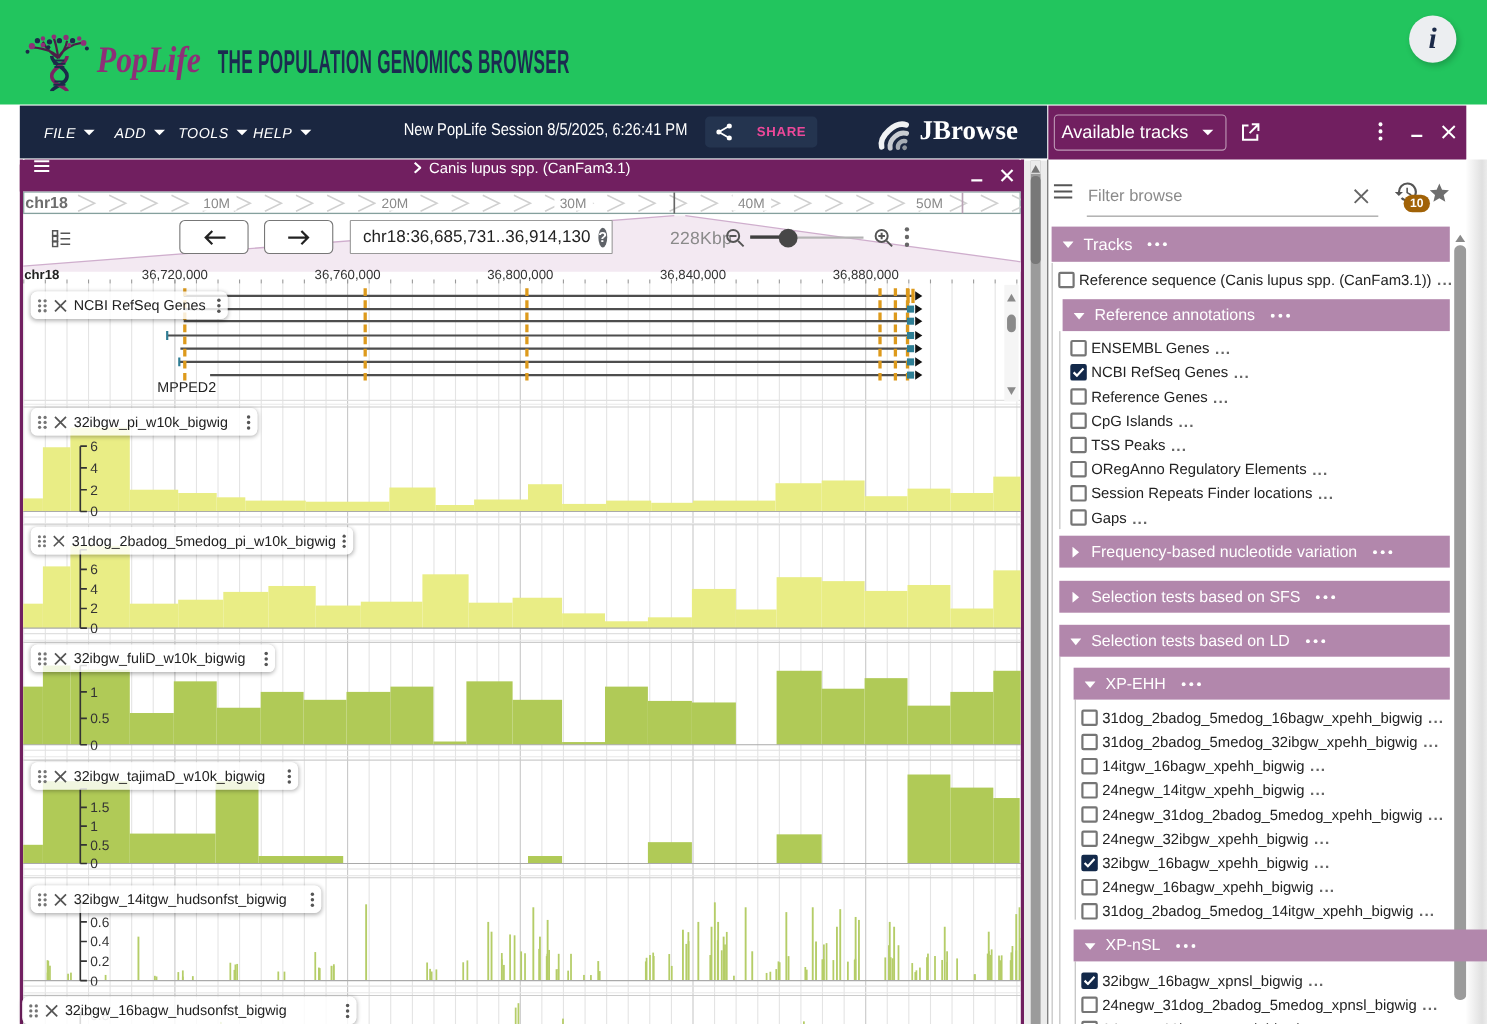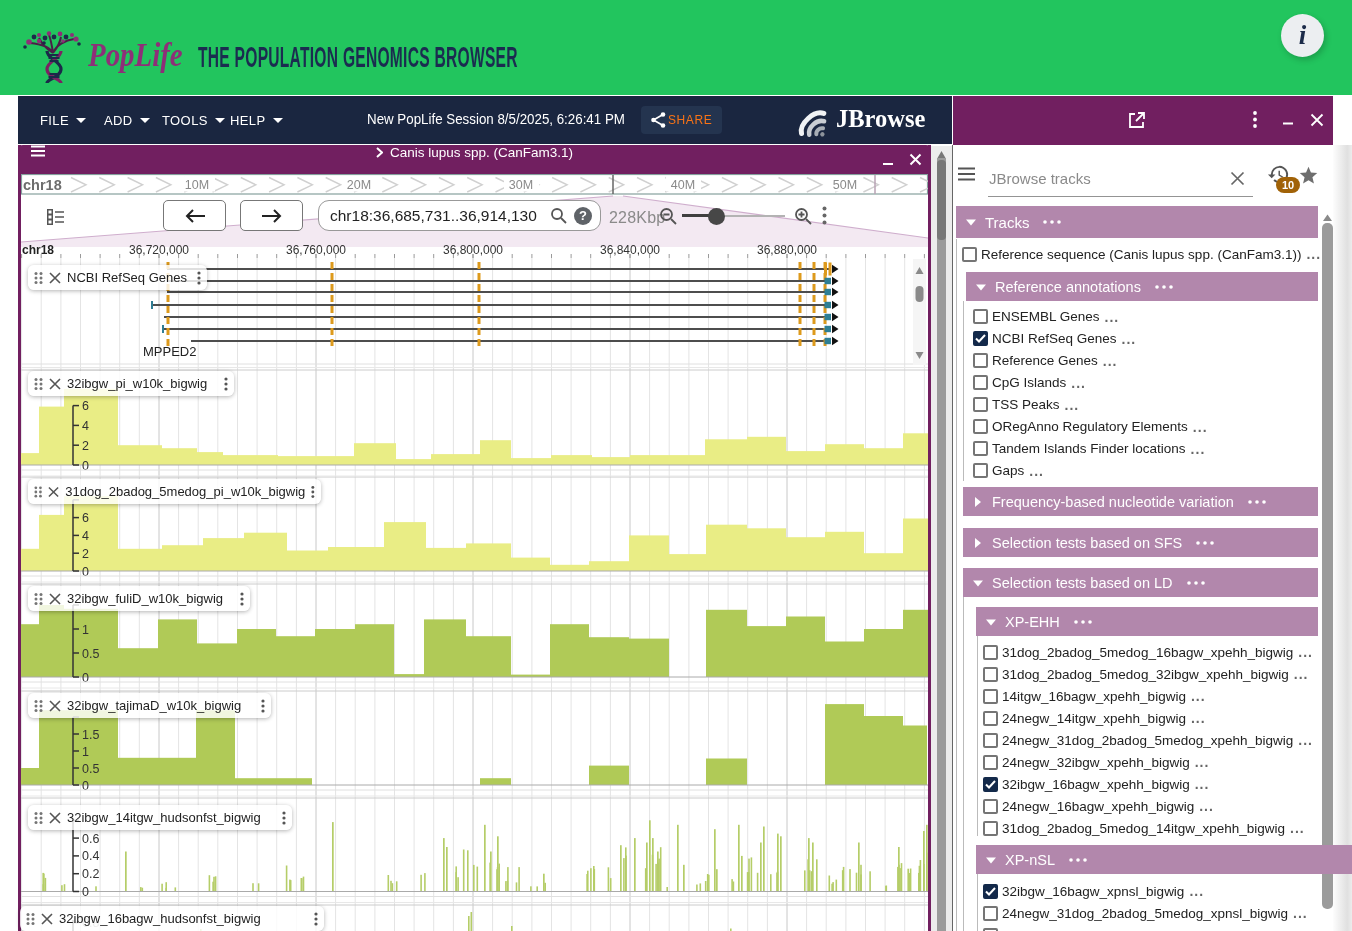"FILE" .mi { font-style: none -> italic }
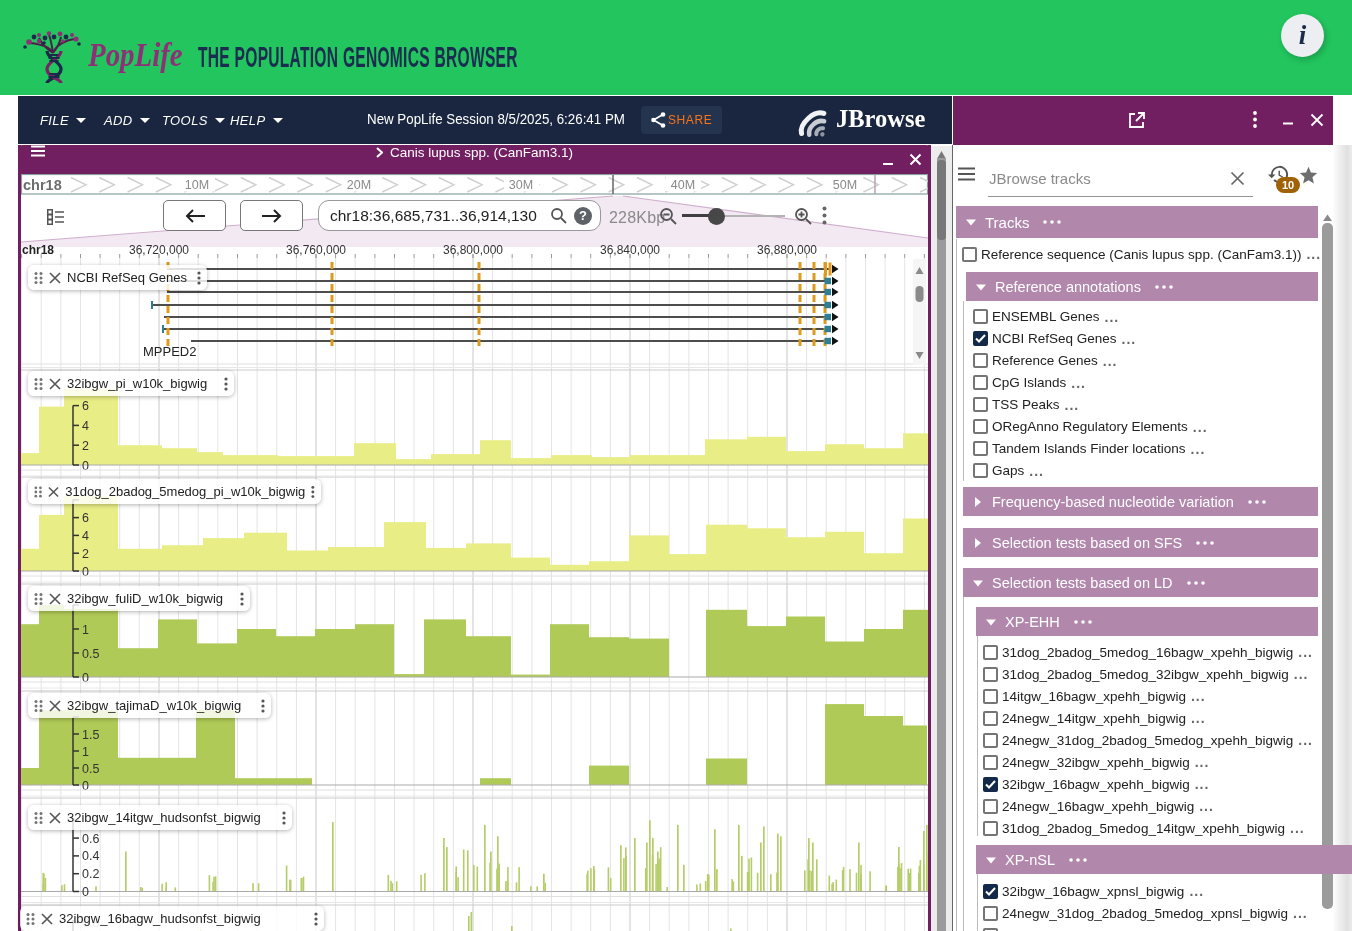"SHARE" span { color: #f97316 -> #ec4899; font-weight: normal -> bold; margin-left: 2px -> 22px }
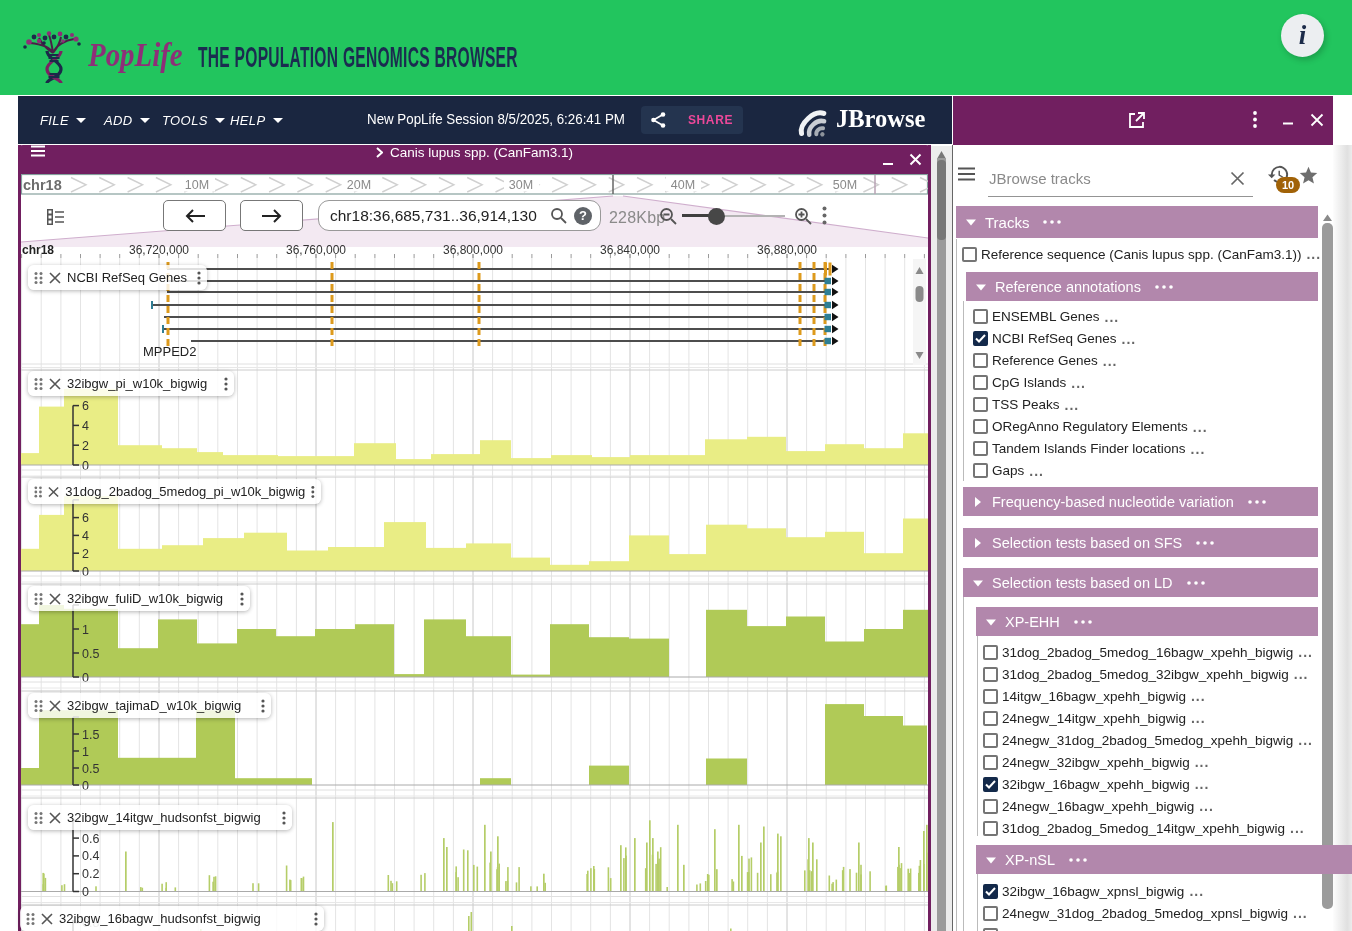"Available tracks" div.abs { html: none -> <div> <span>Available tracks</span> <span></span> </div> }
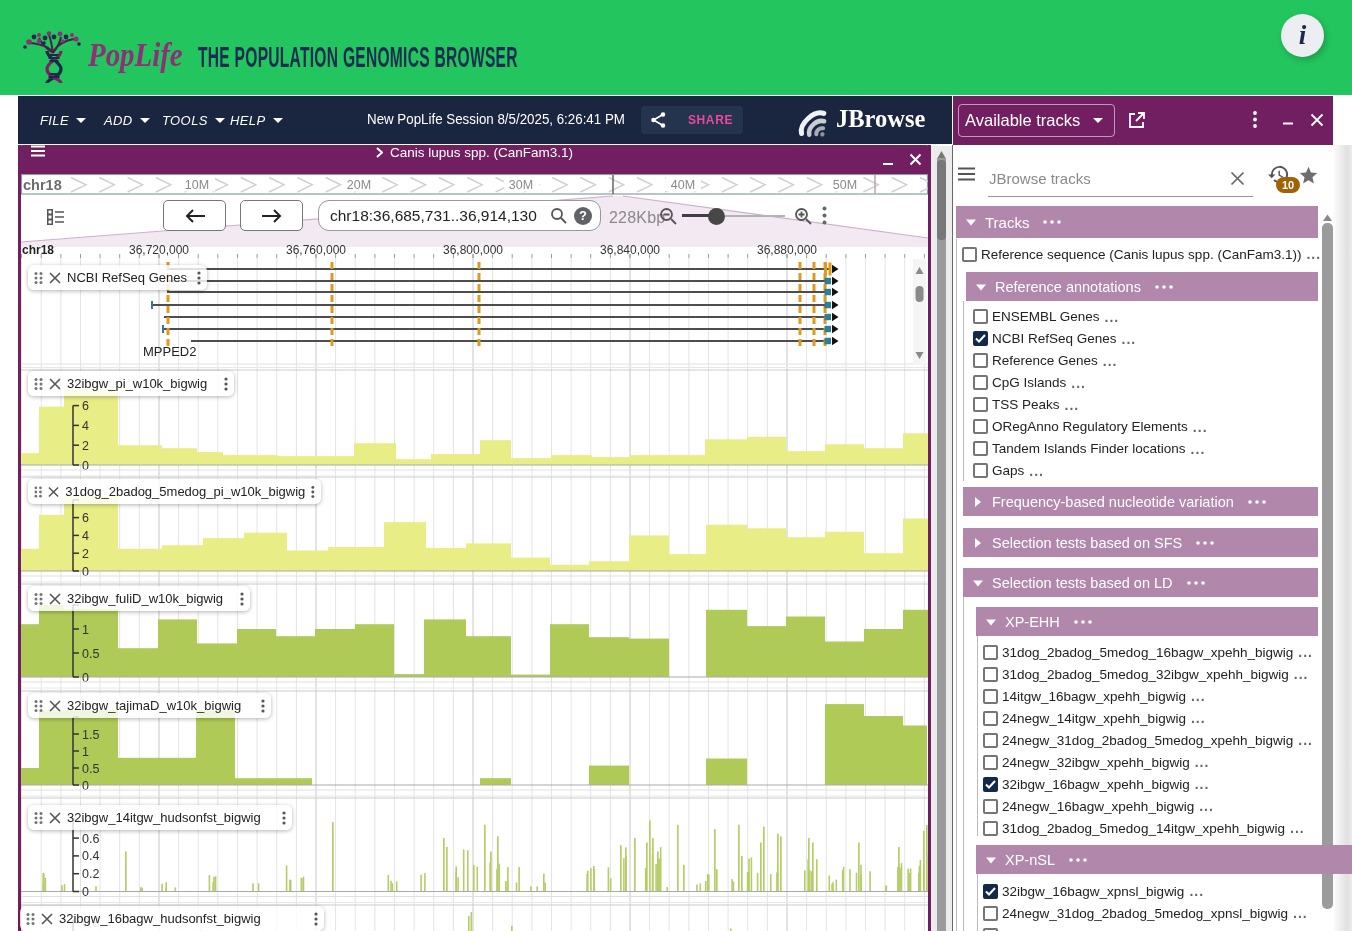"JBrowse tracks" div.abs { text: JBrowse tracks -> Filter browse }
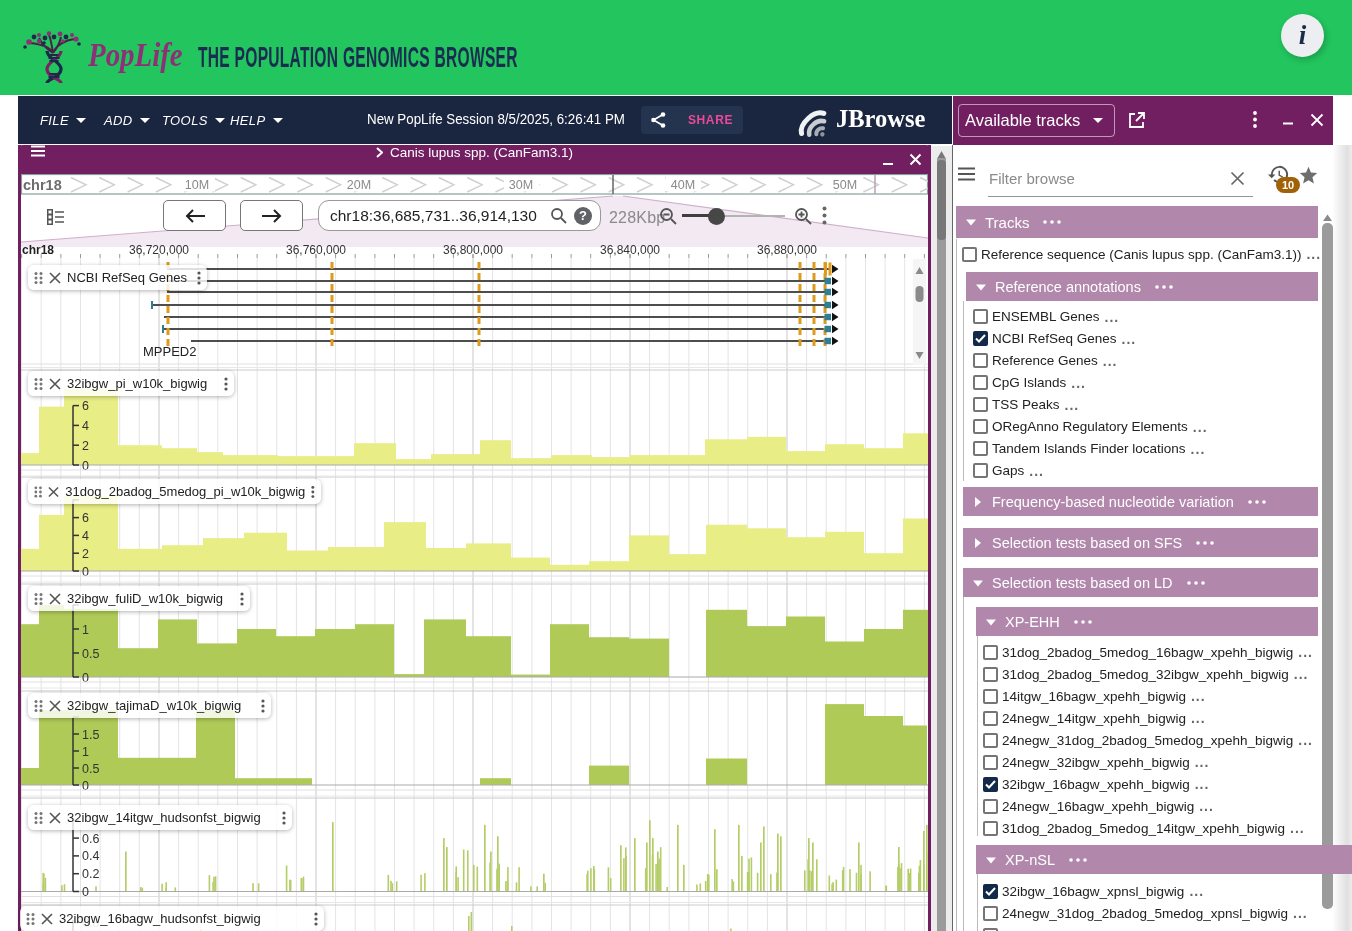"chr18:36,685,731..36,914,130" div.abs { border-radius: 11px -> 1px; width: 283px -> 239px }
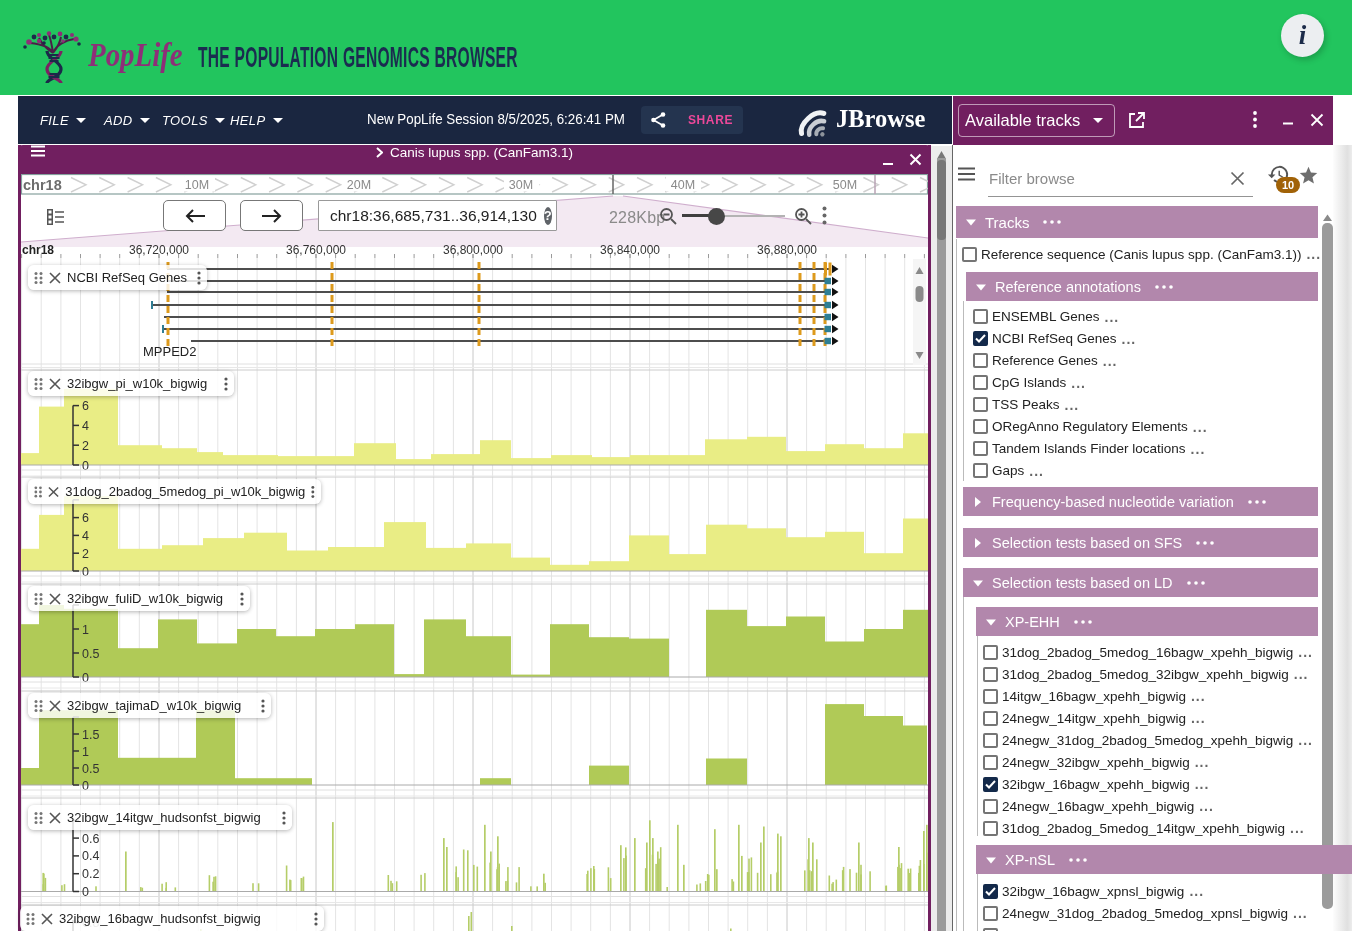"Tandem Islands Finder locations" span.tlabel { text: Tandem Islands -> Session Repeats }
